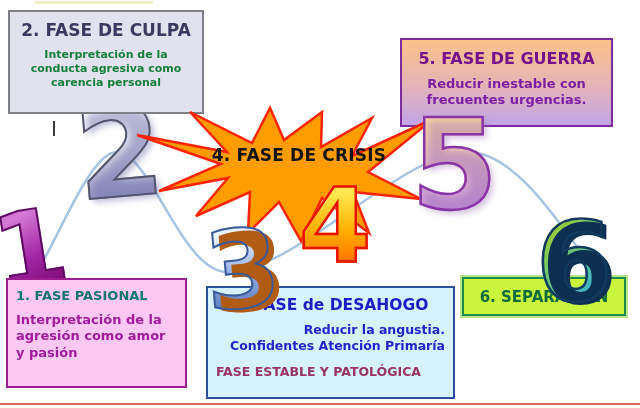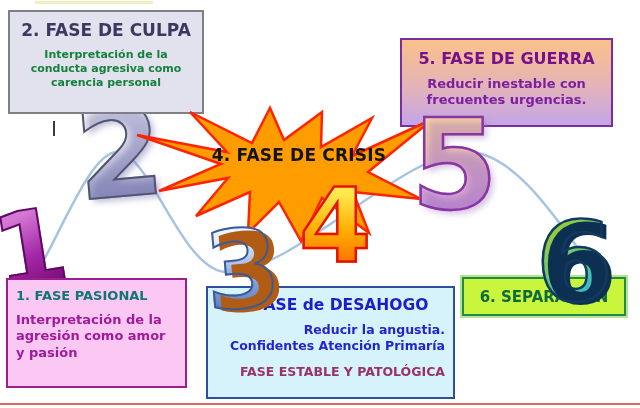"FASE ESTABLE Y PATOLÓGICA" .box-desahogo .n { text-align: right -> left }
